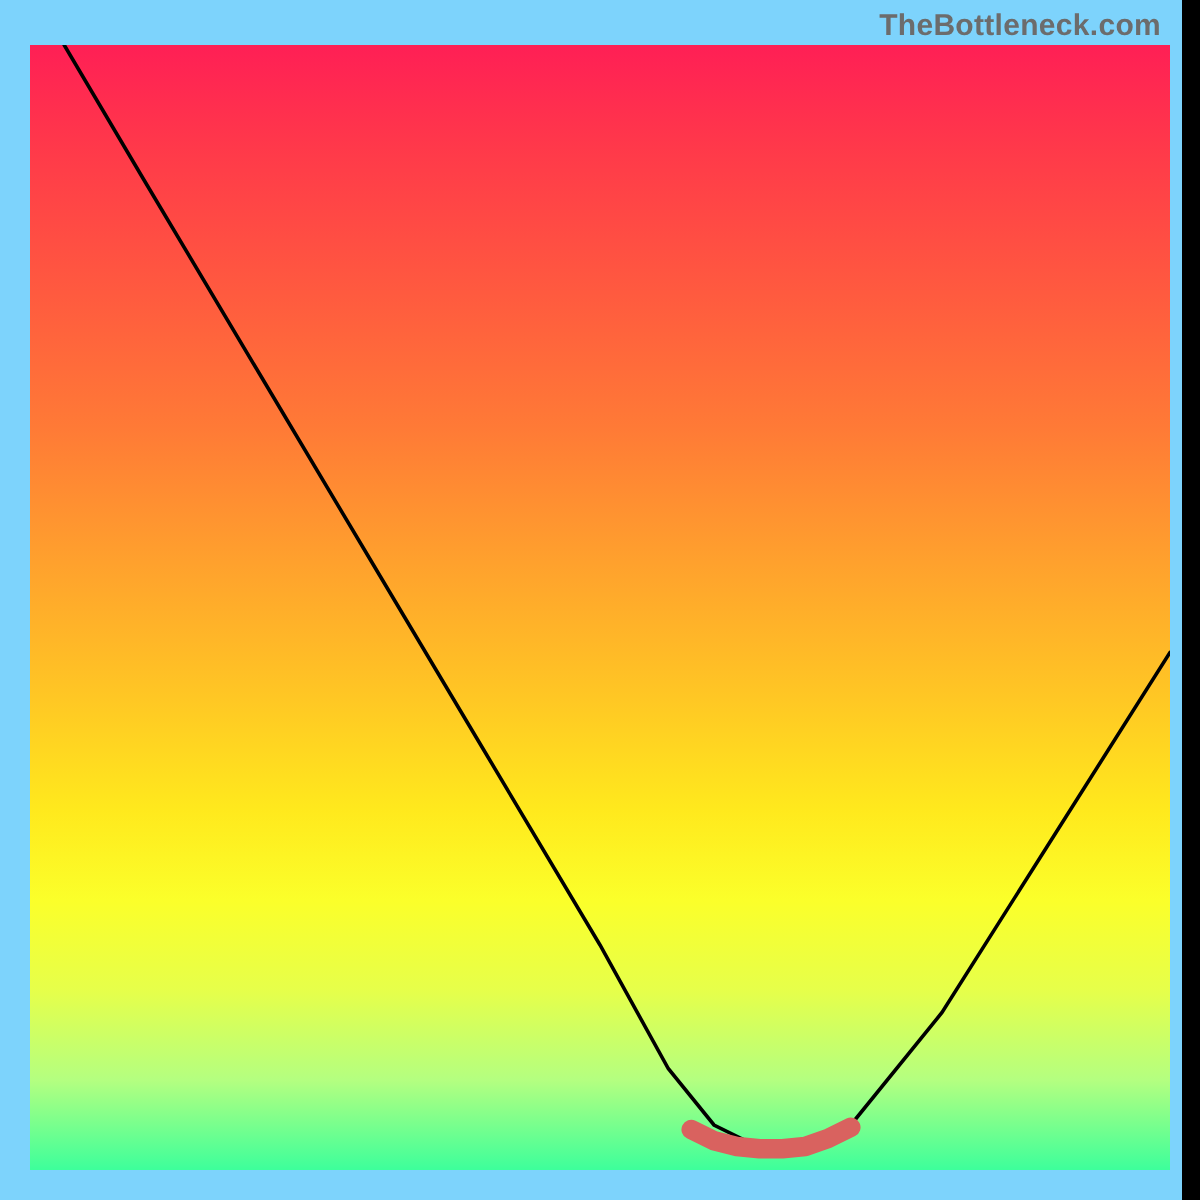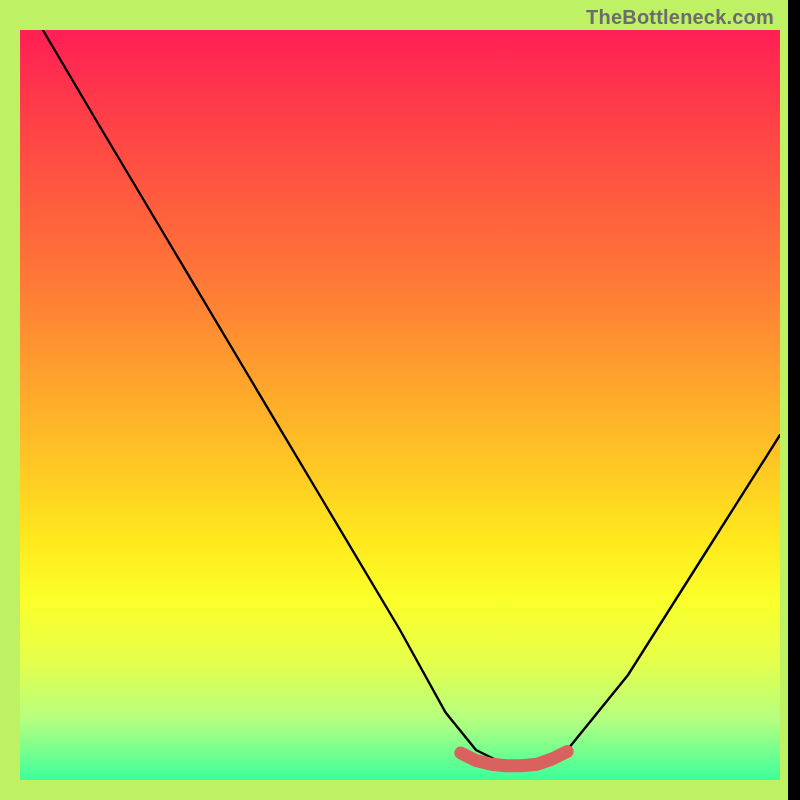"TheBottleneck.com" .frame { background: #bef264 -> #7dd3fc }
